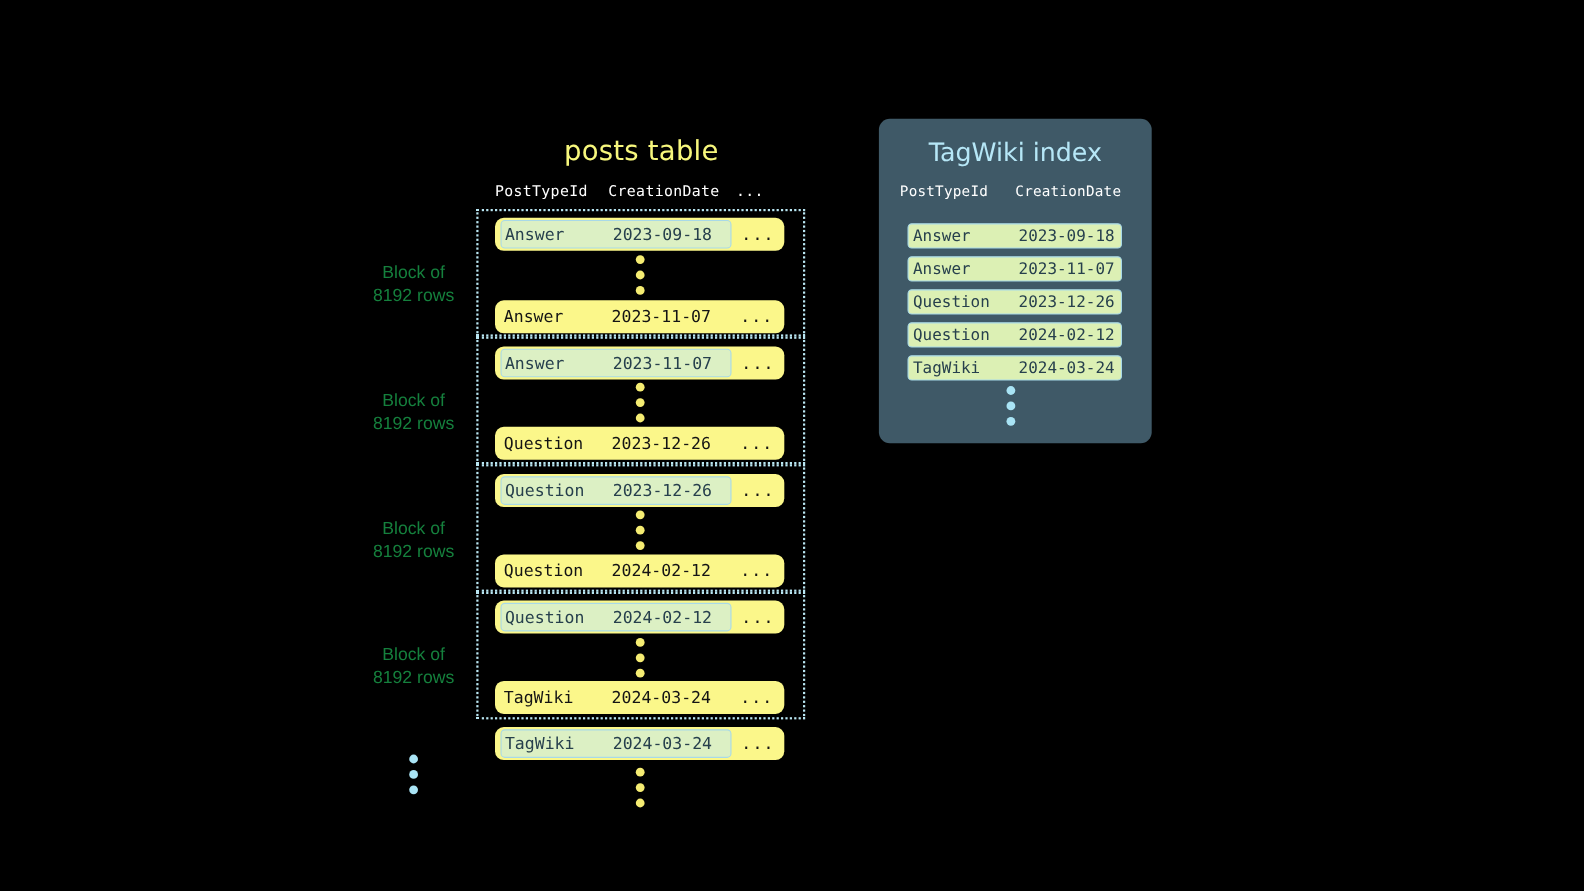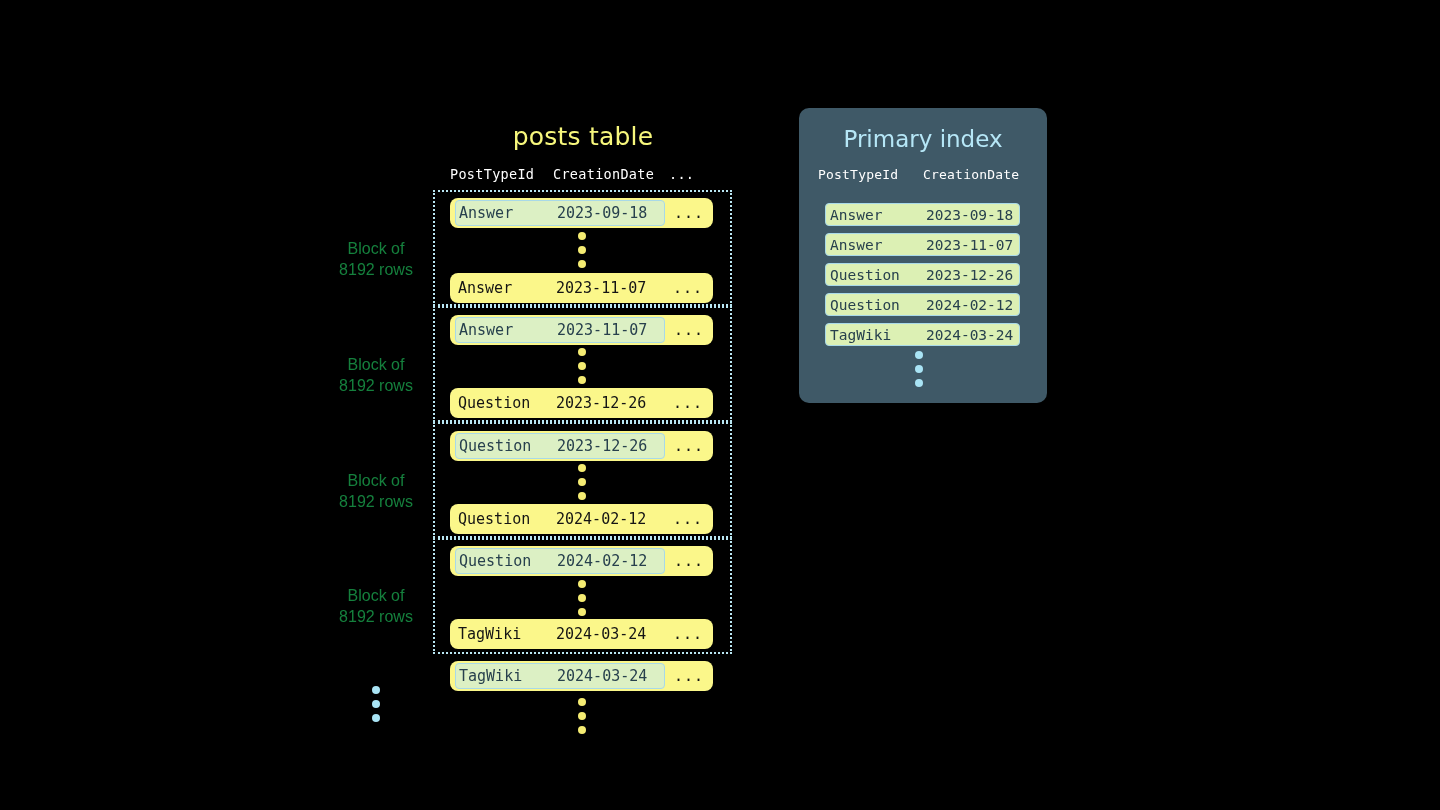"Primary index" div.index-title { text: Primary -> TagWiki }
